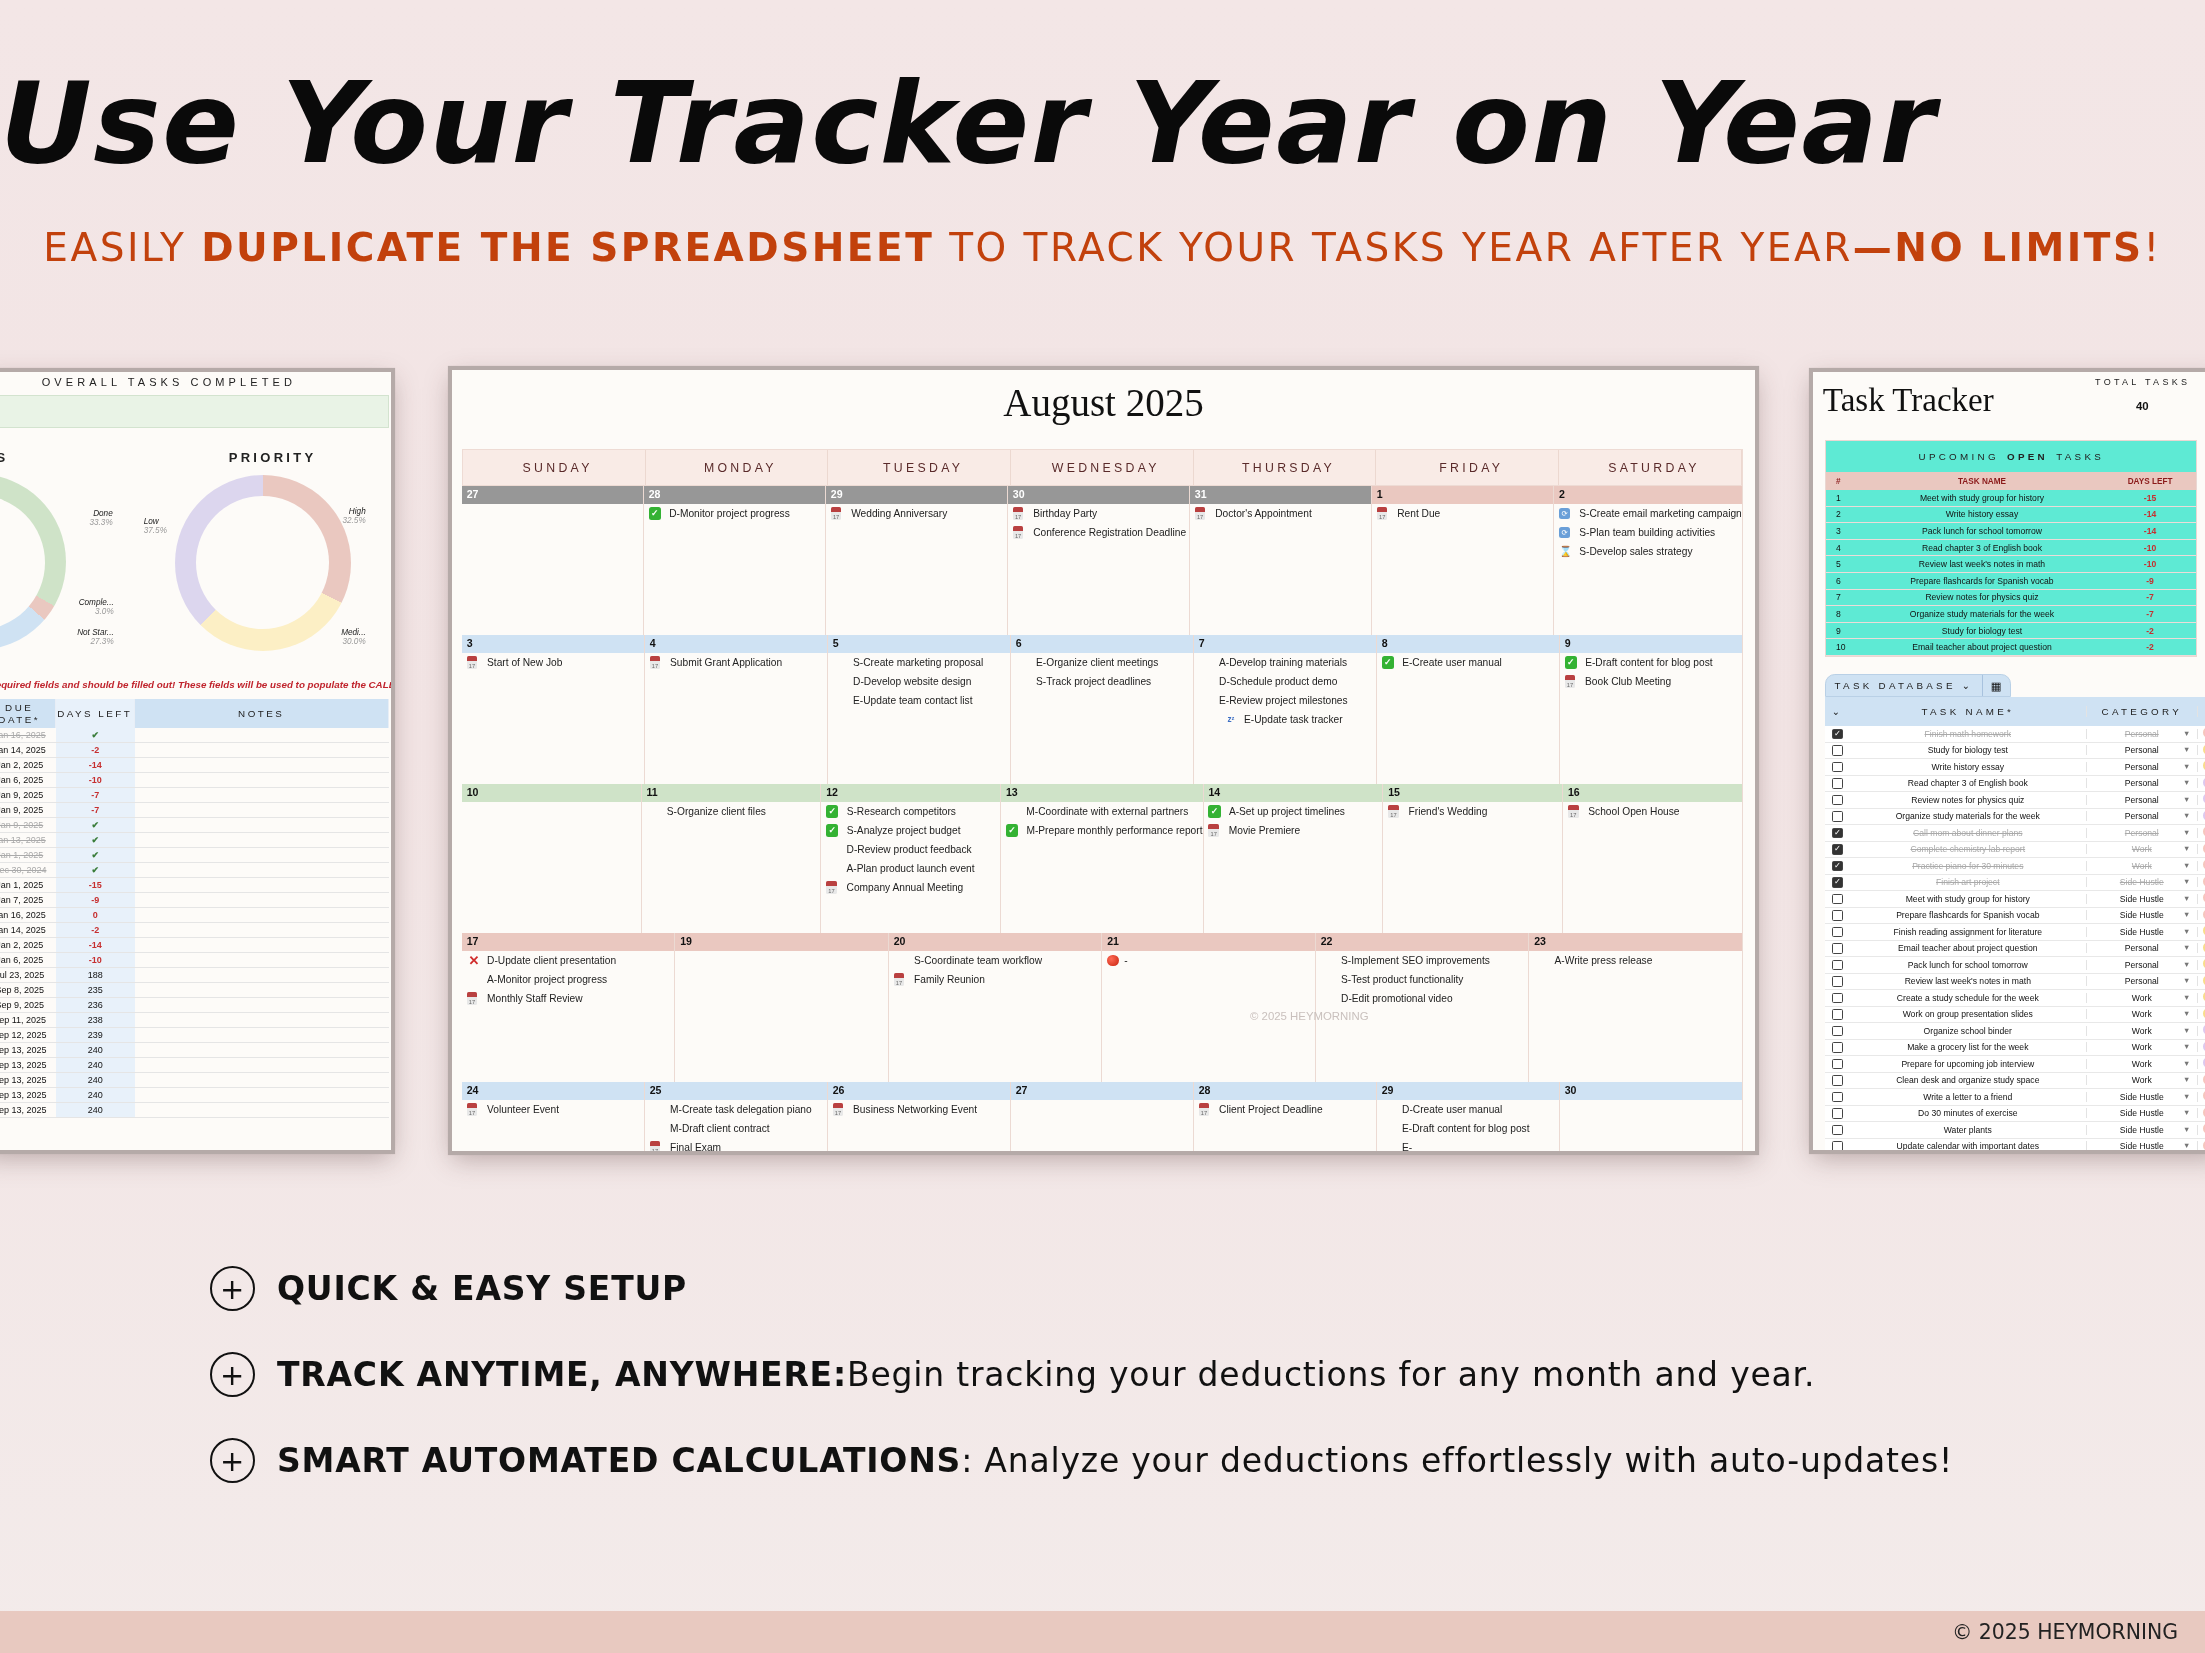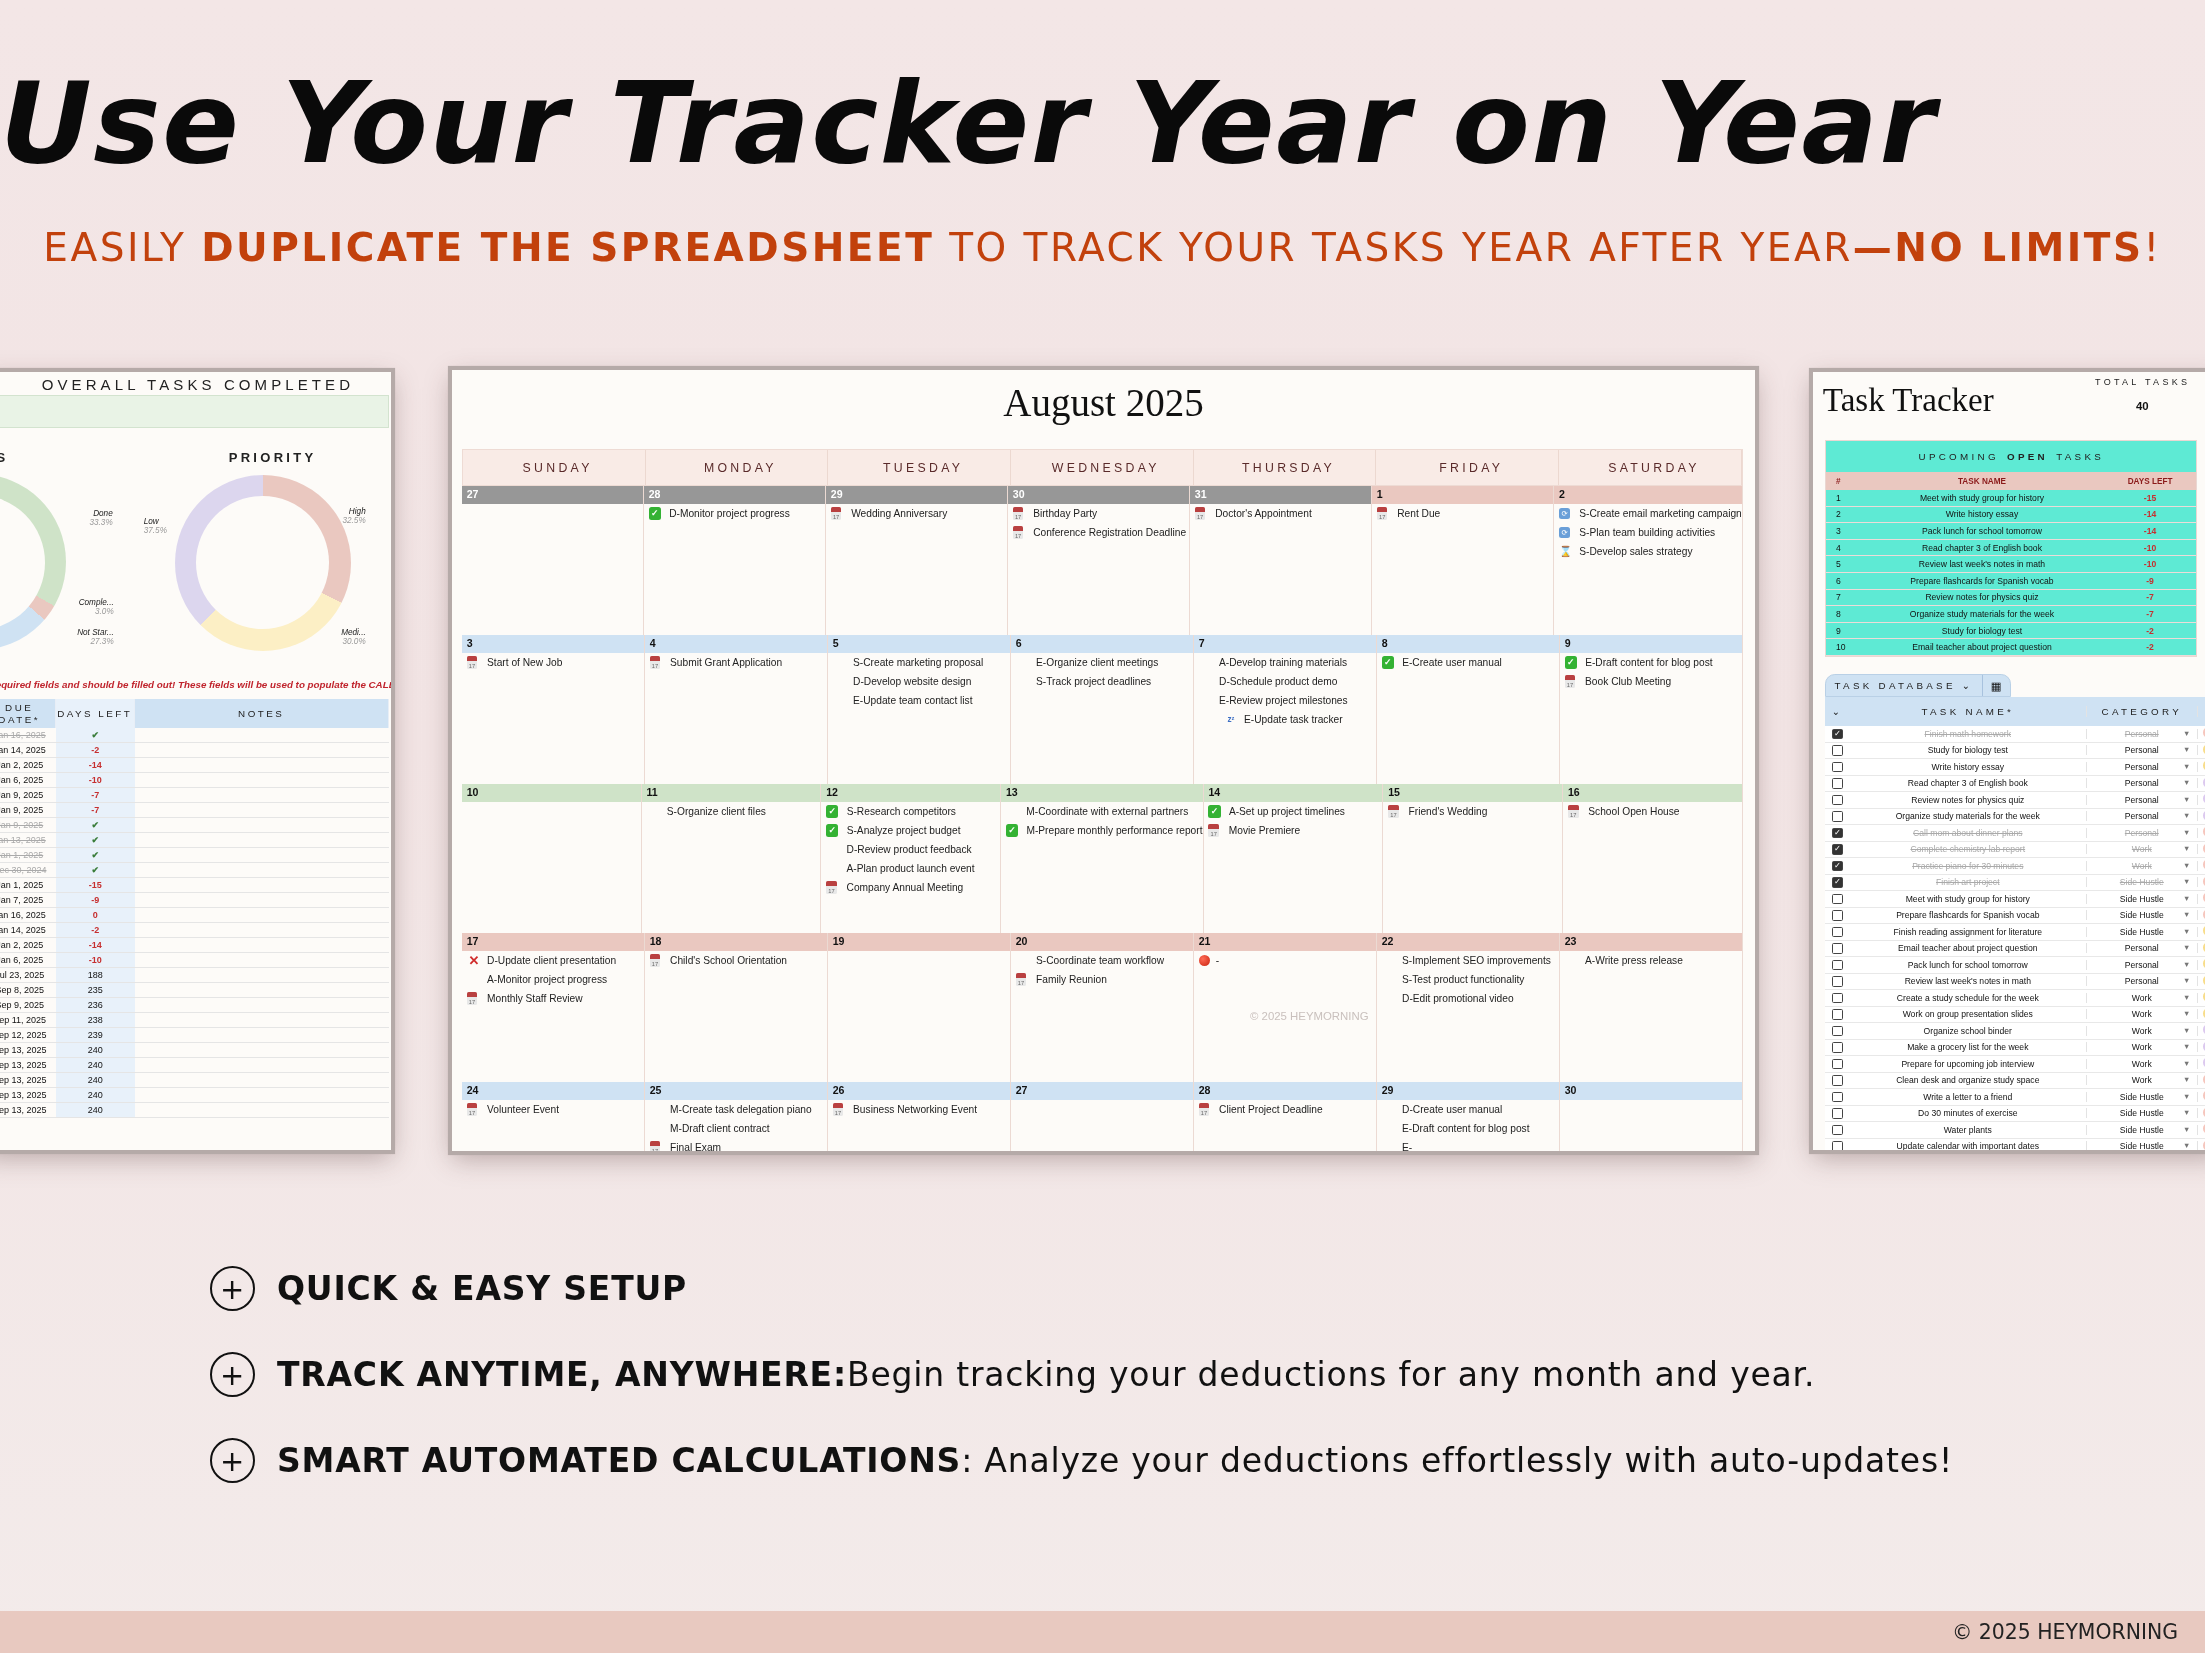"OVERALL TASKS COMPLETED" .lp-title { font-size: 15px -> 11px }
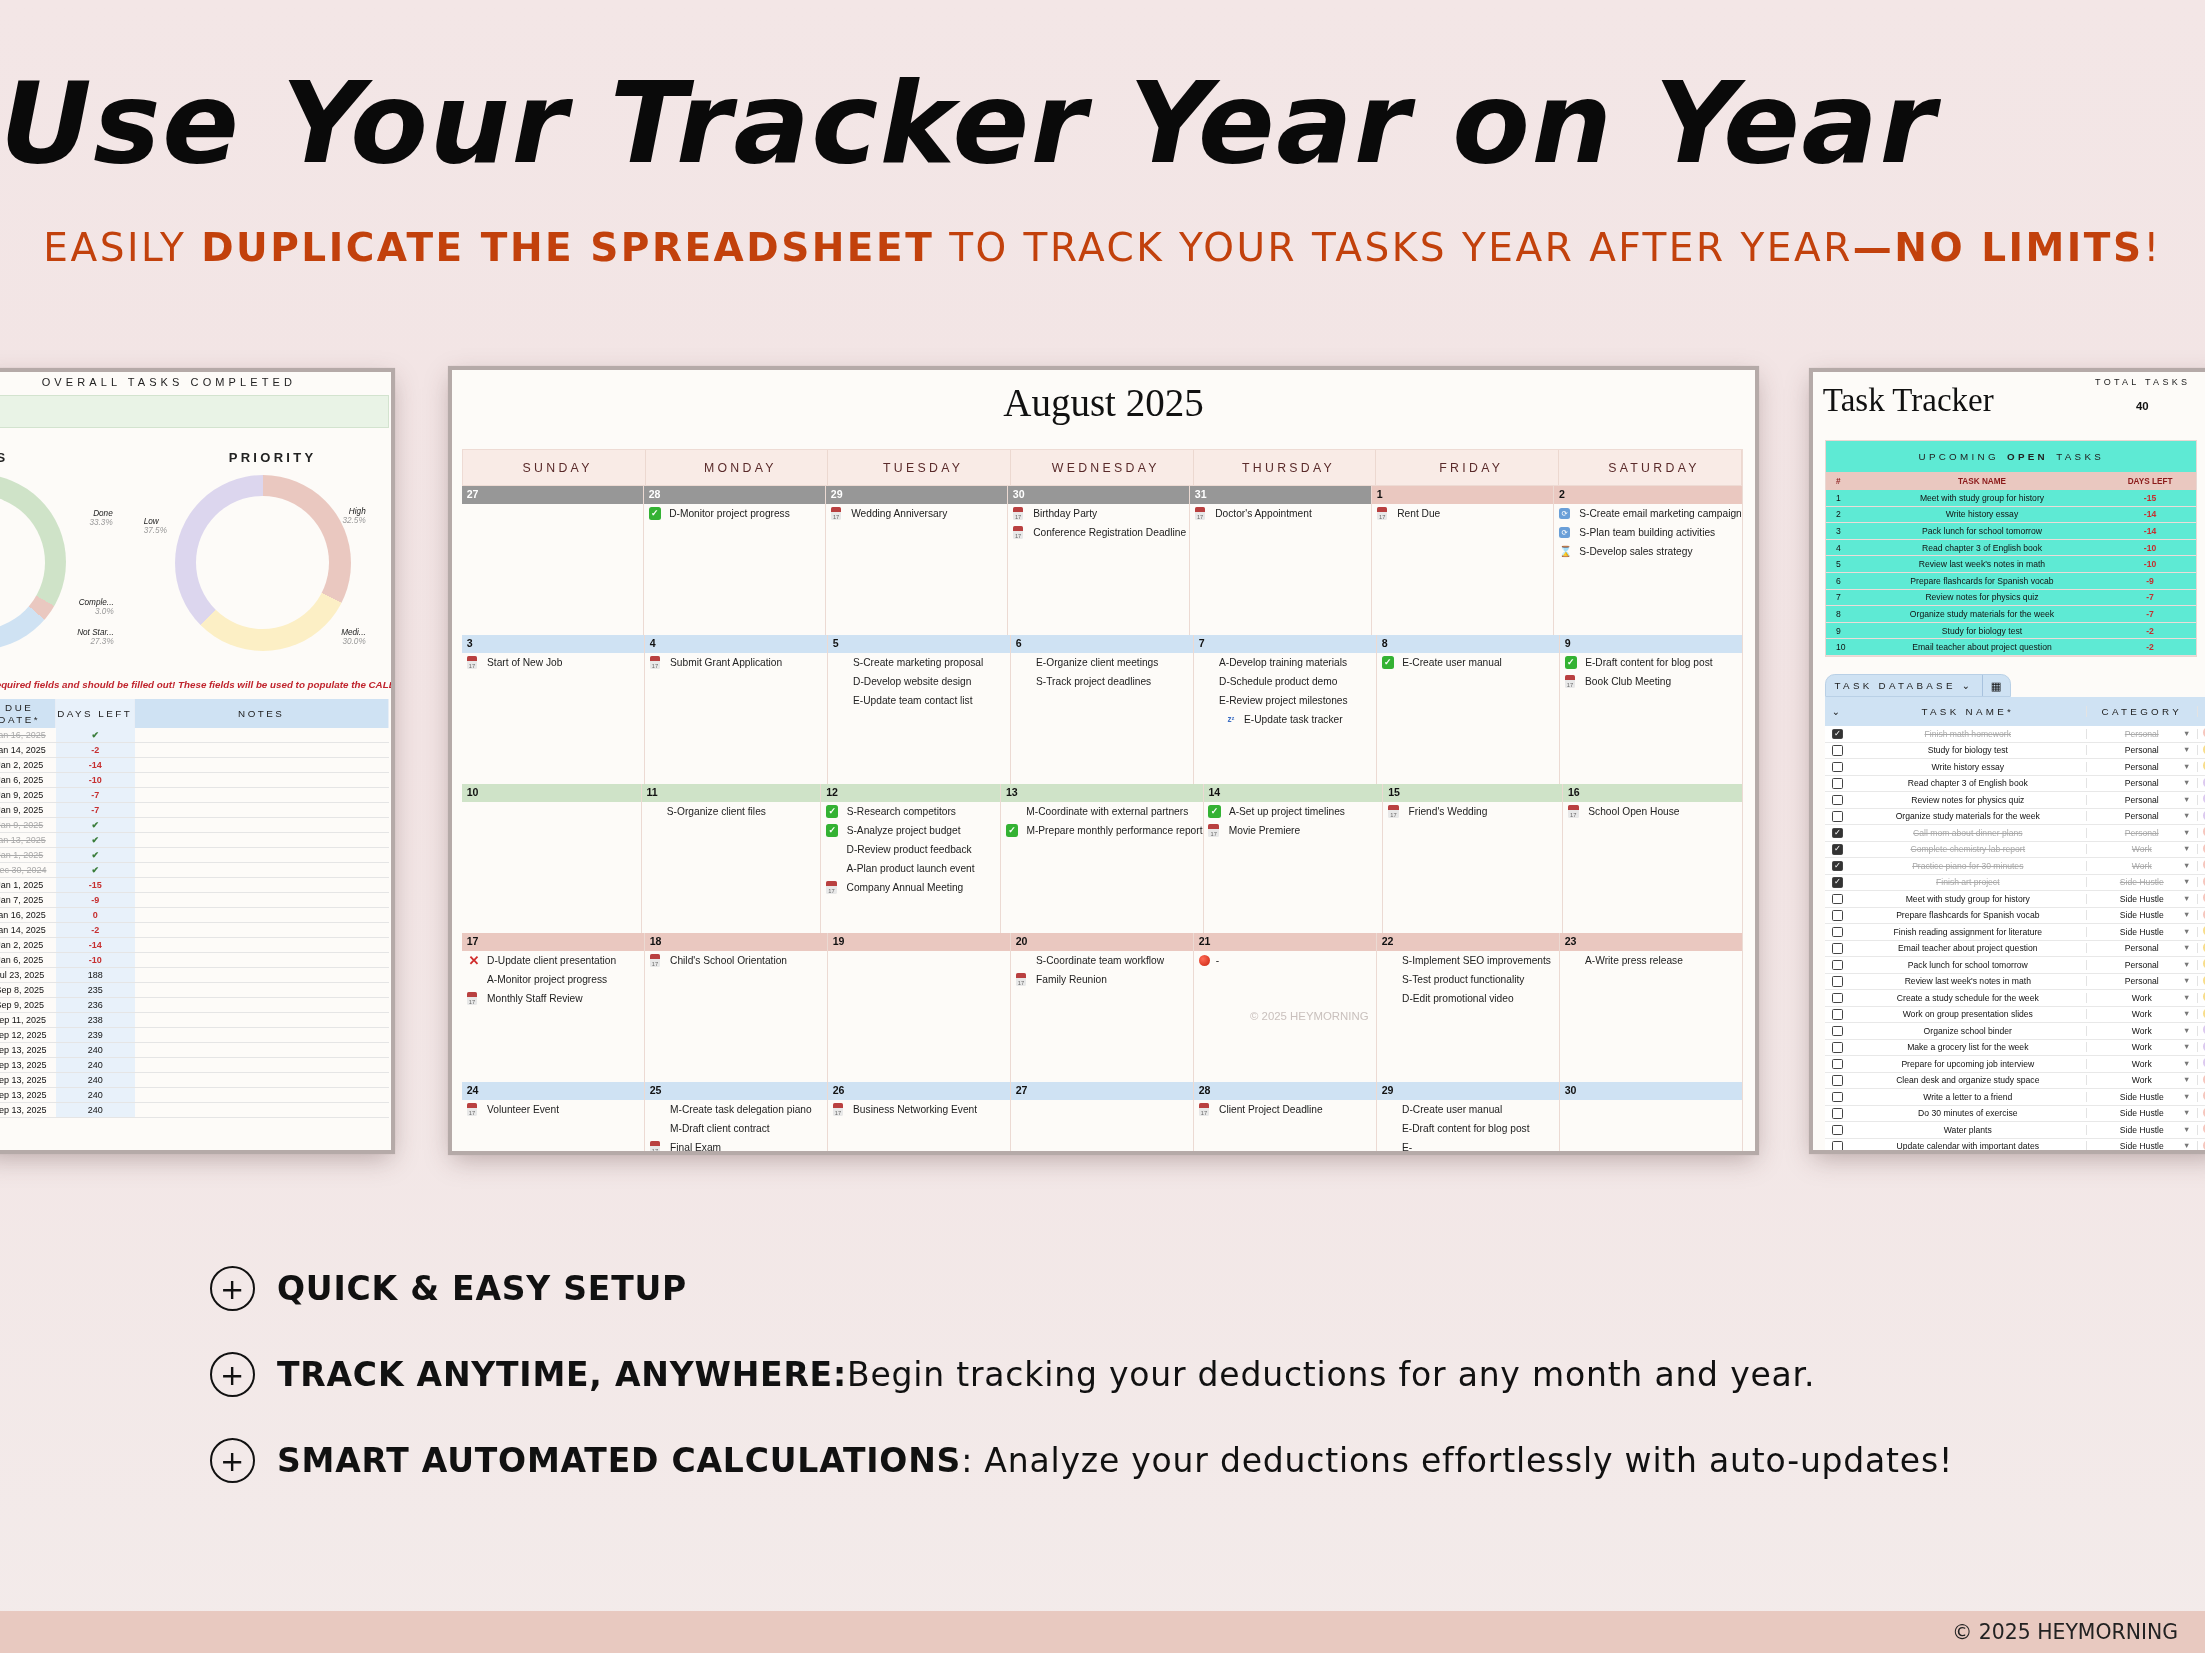"18" div.day { html: <div> <div>18</div> <div> <span>17</span> <span>Child's School Orientation</span> </div> </div> -> none }
